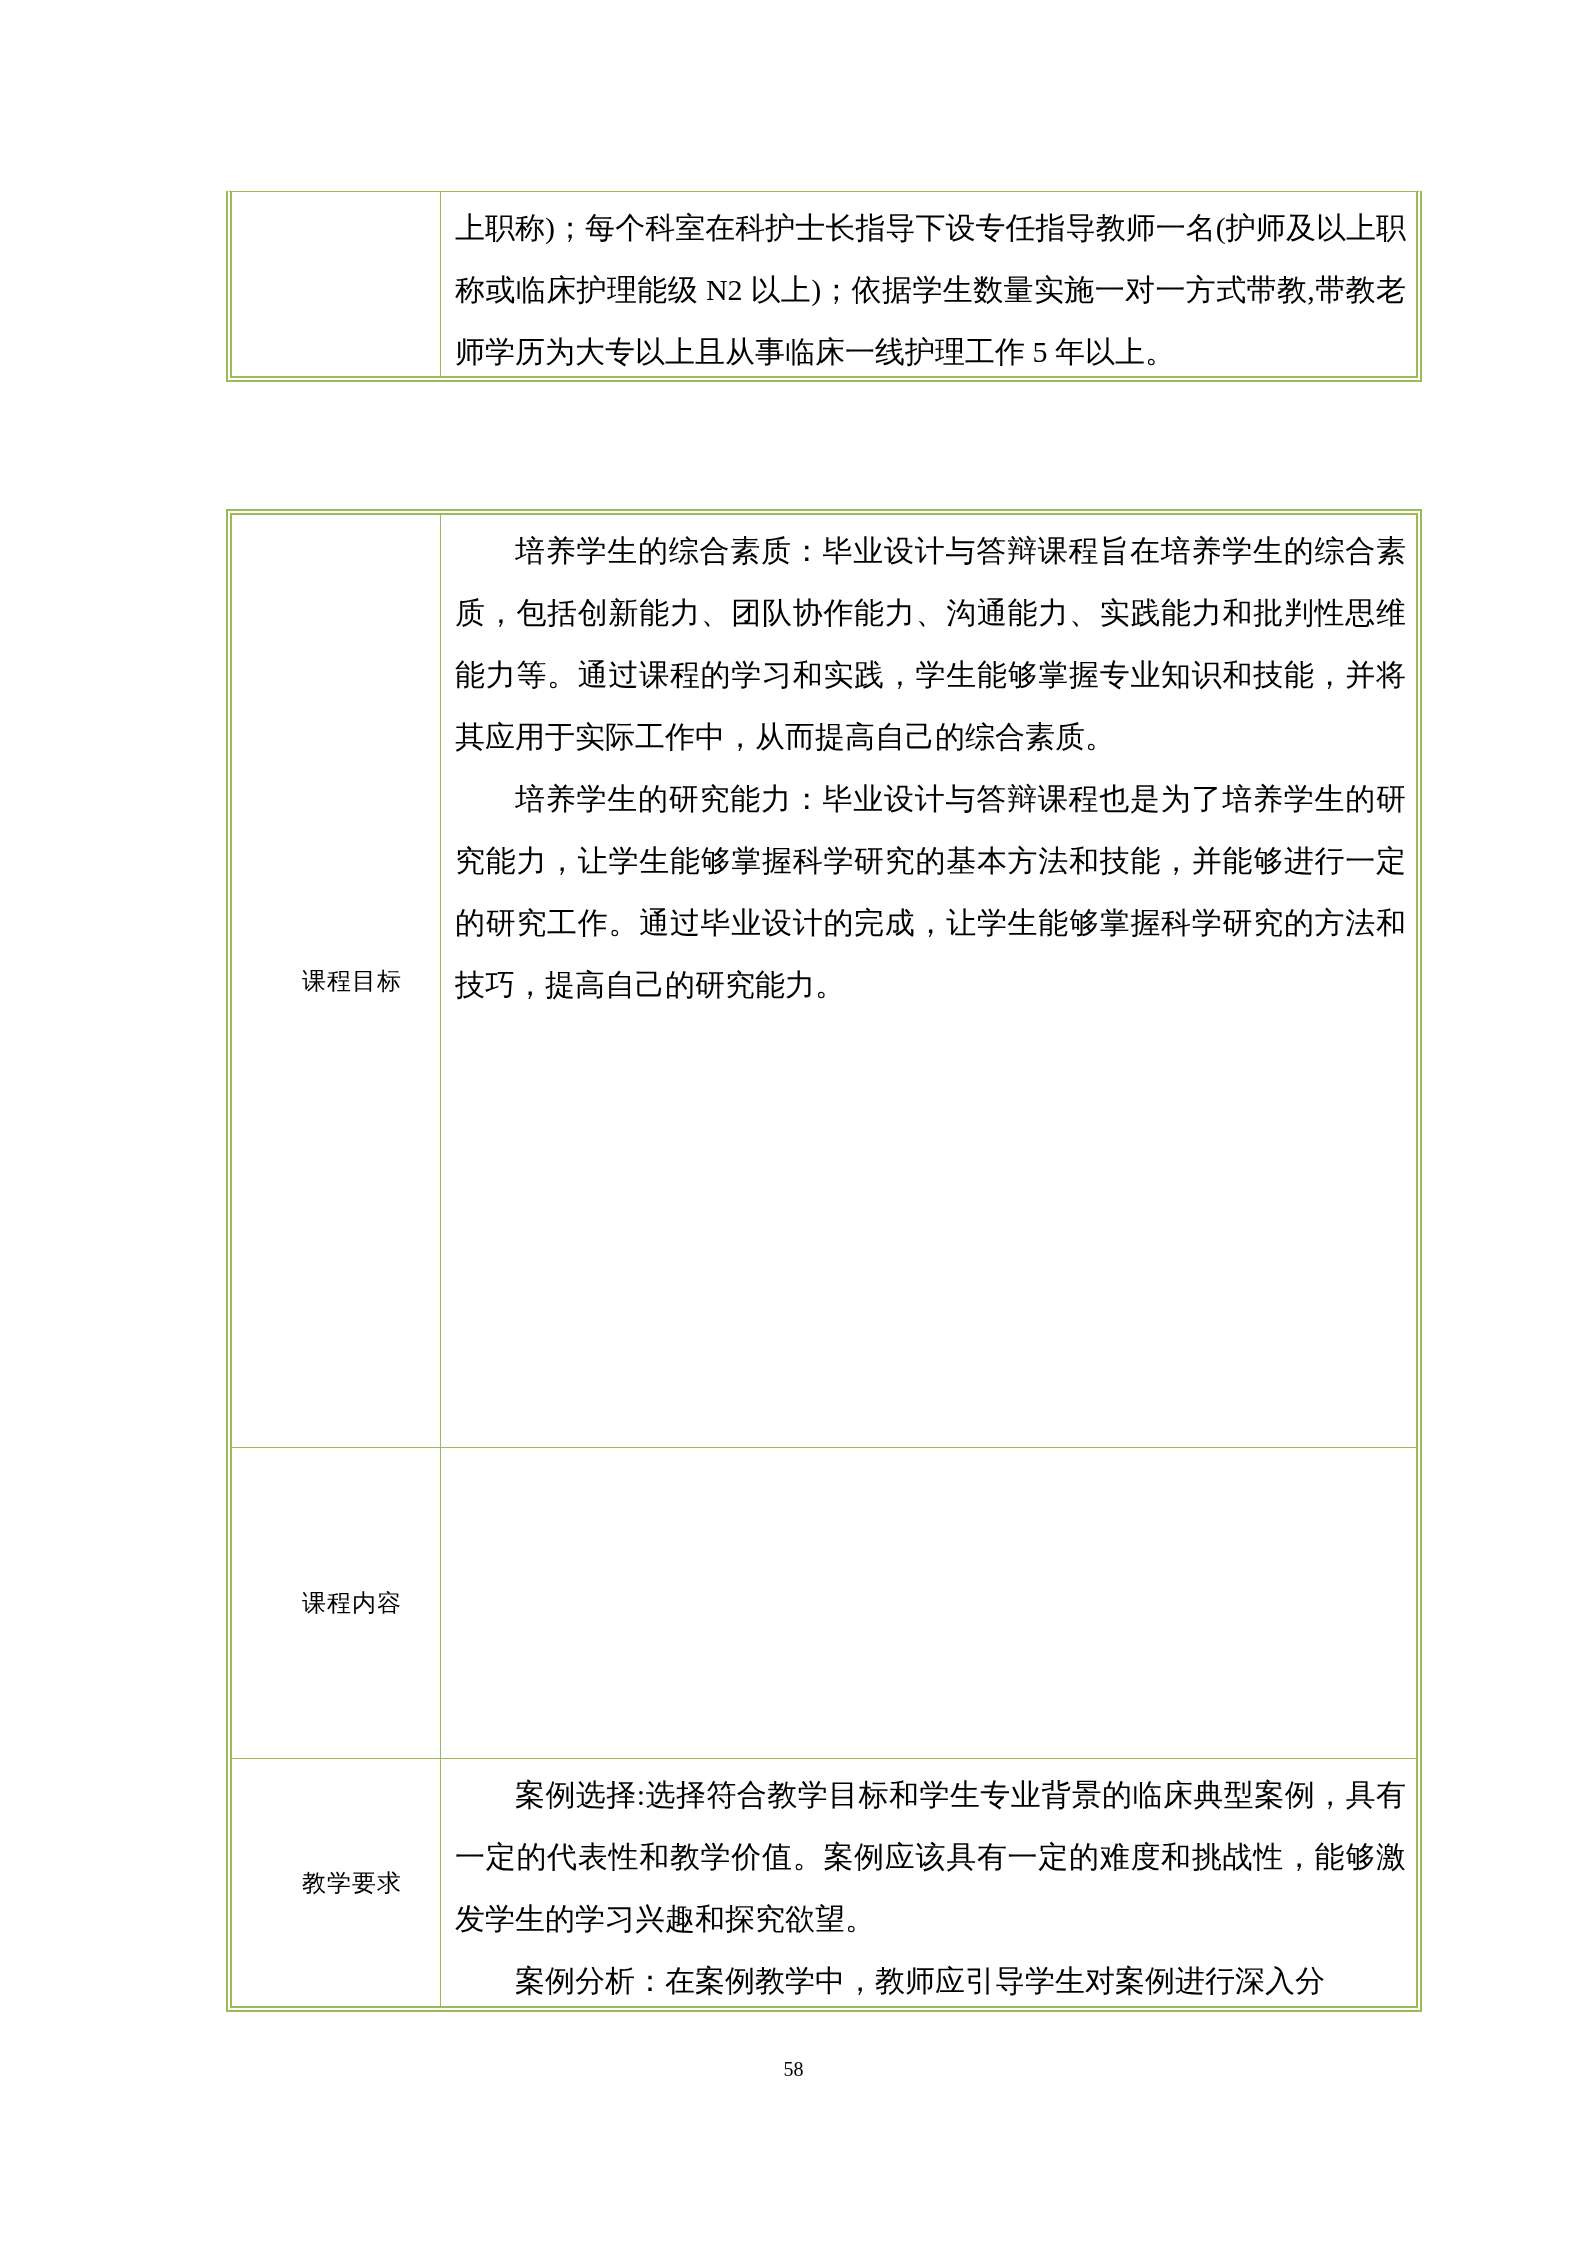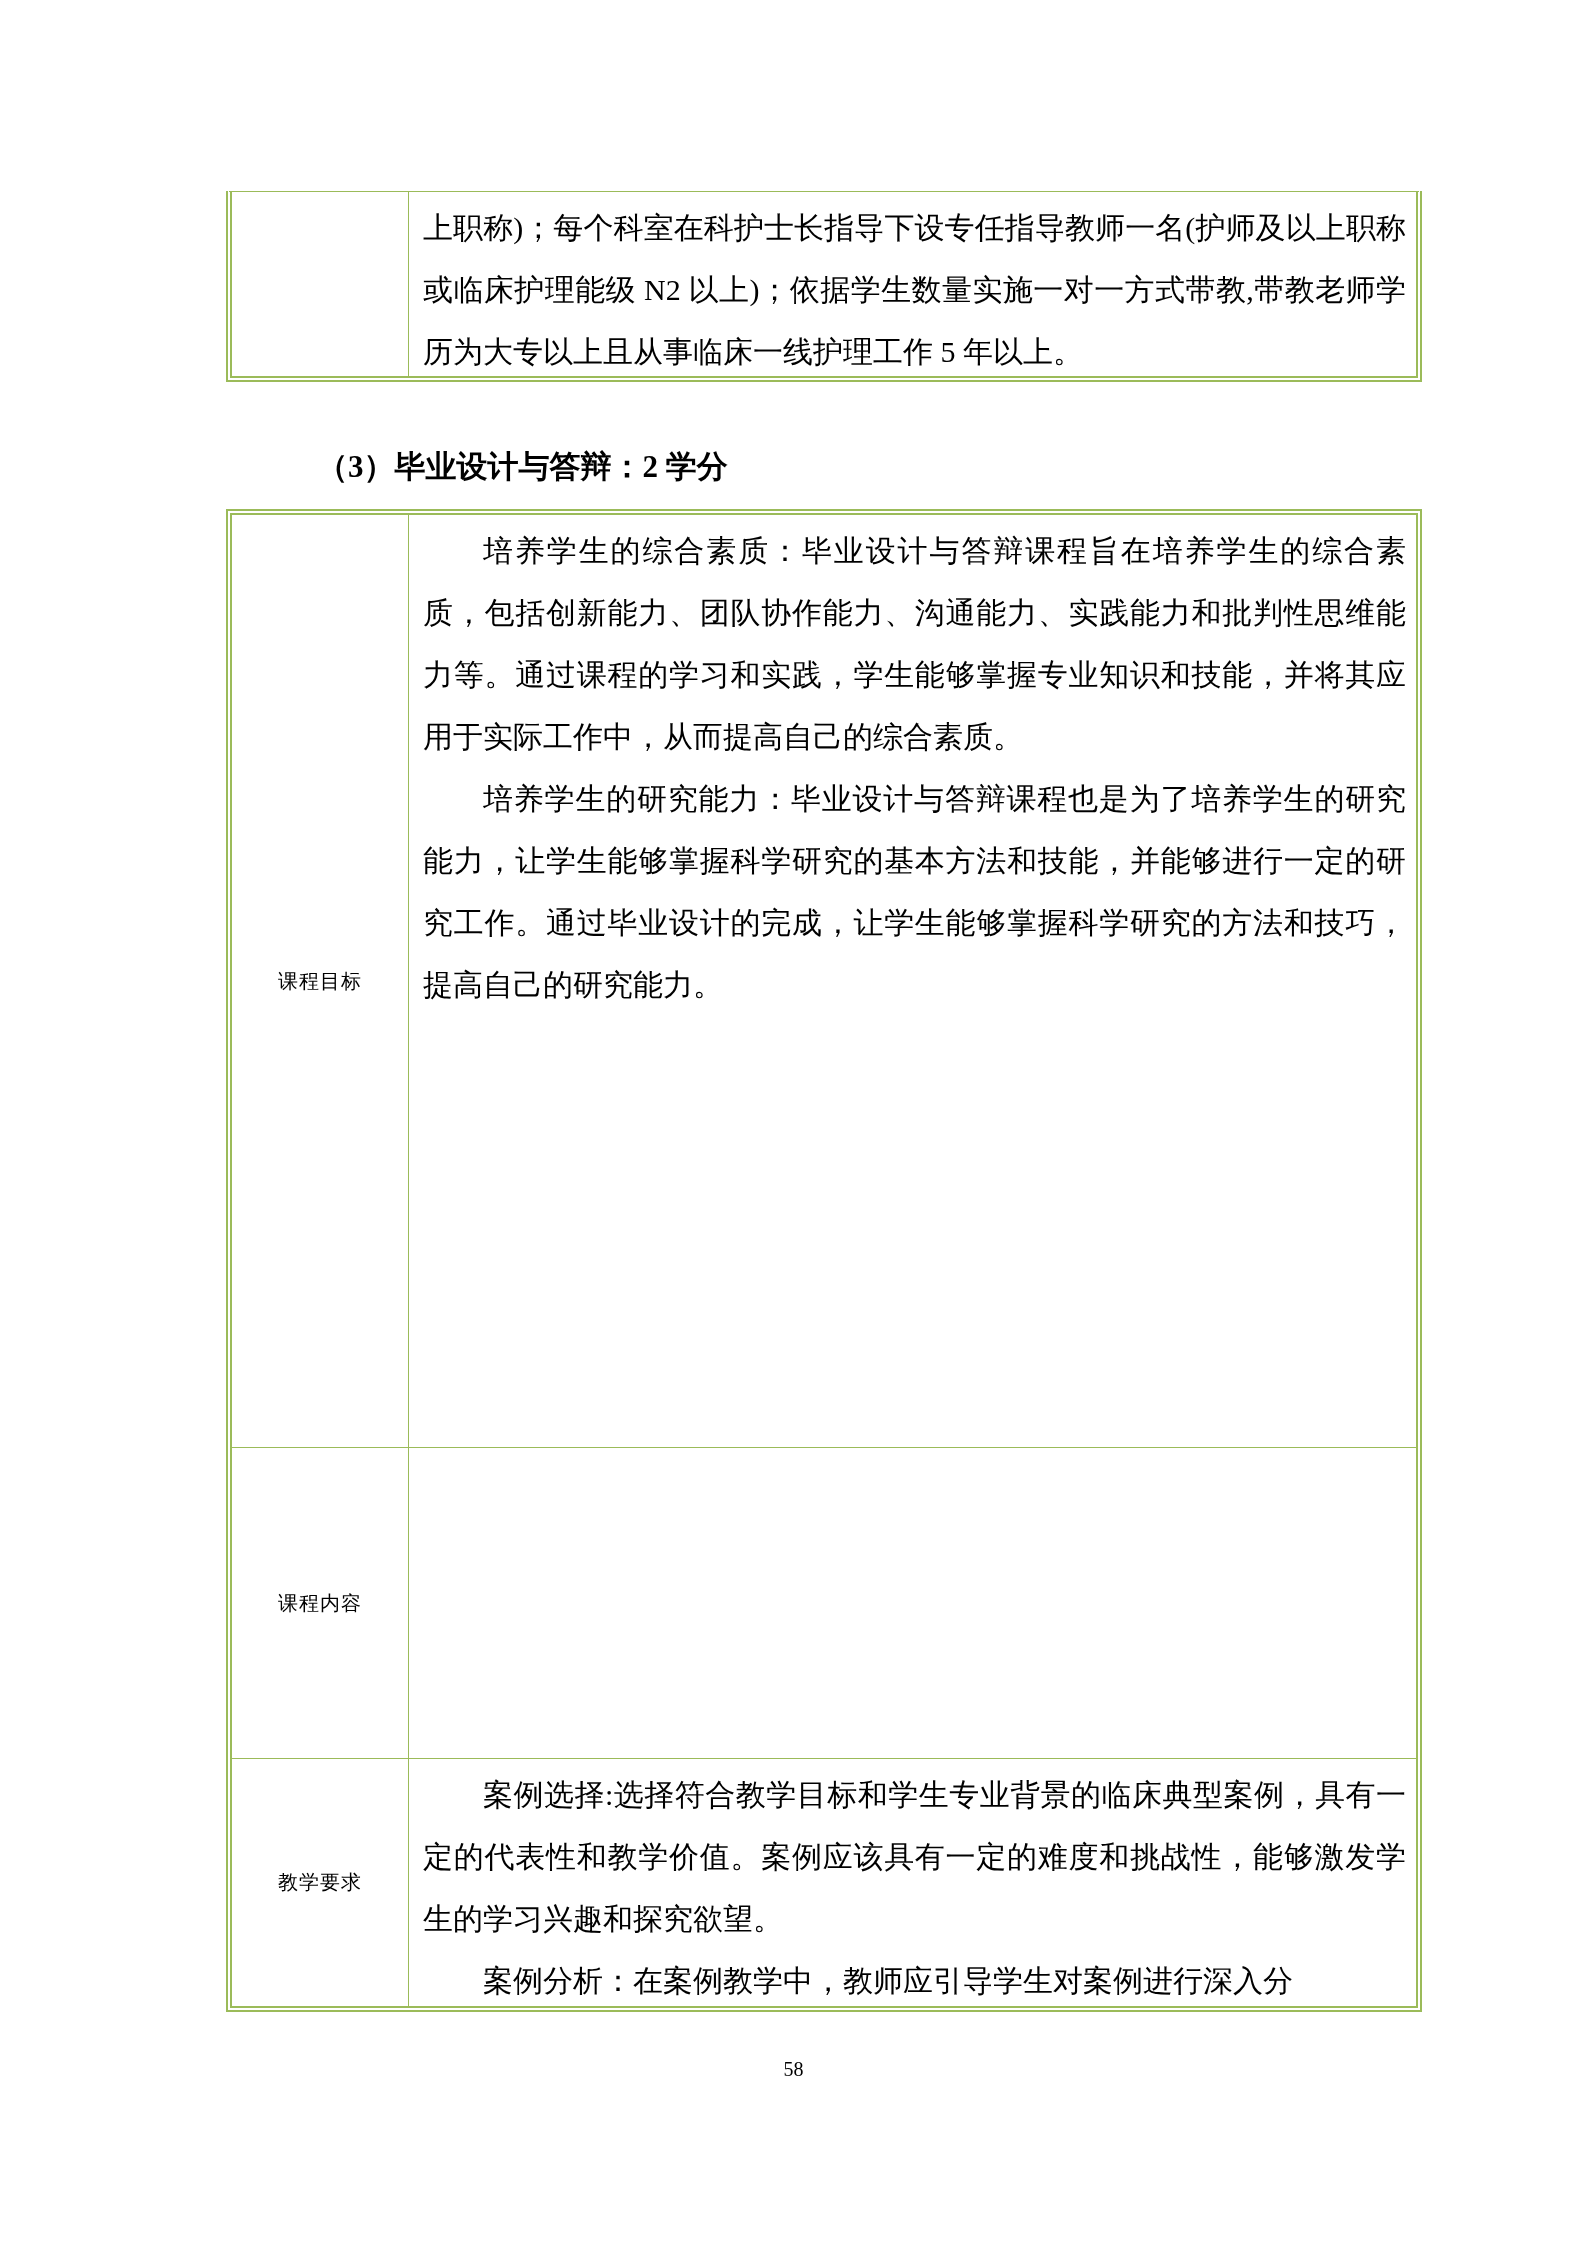"（3）毕业设计与答辩：2 学分" div.section-heading { html: <div>（3）毕业设计与答辩：2 学分</div> -> none }
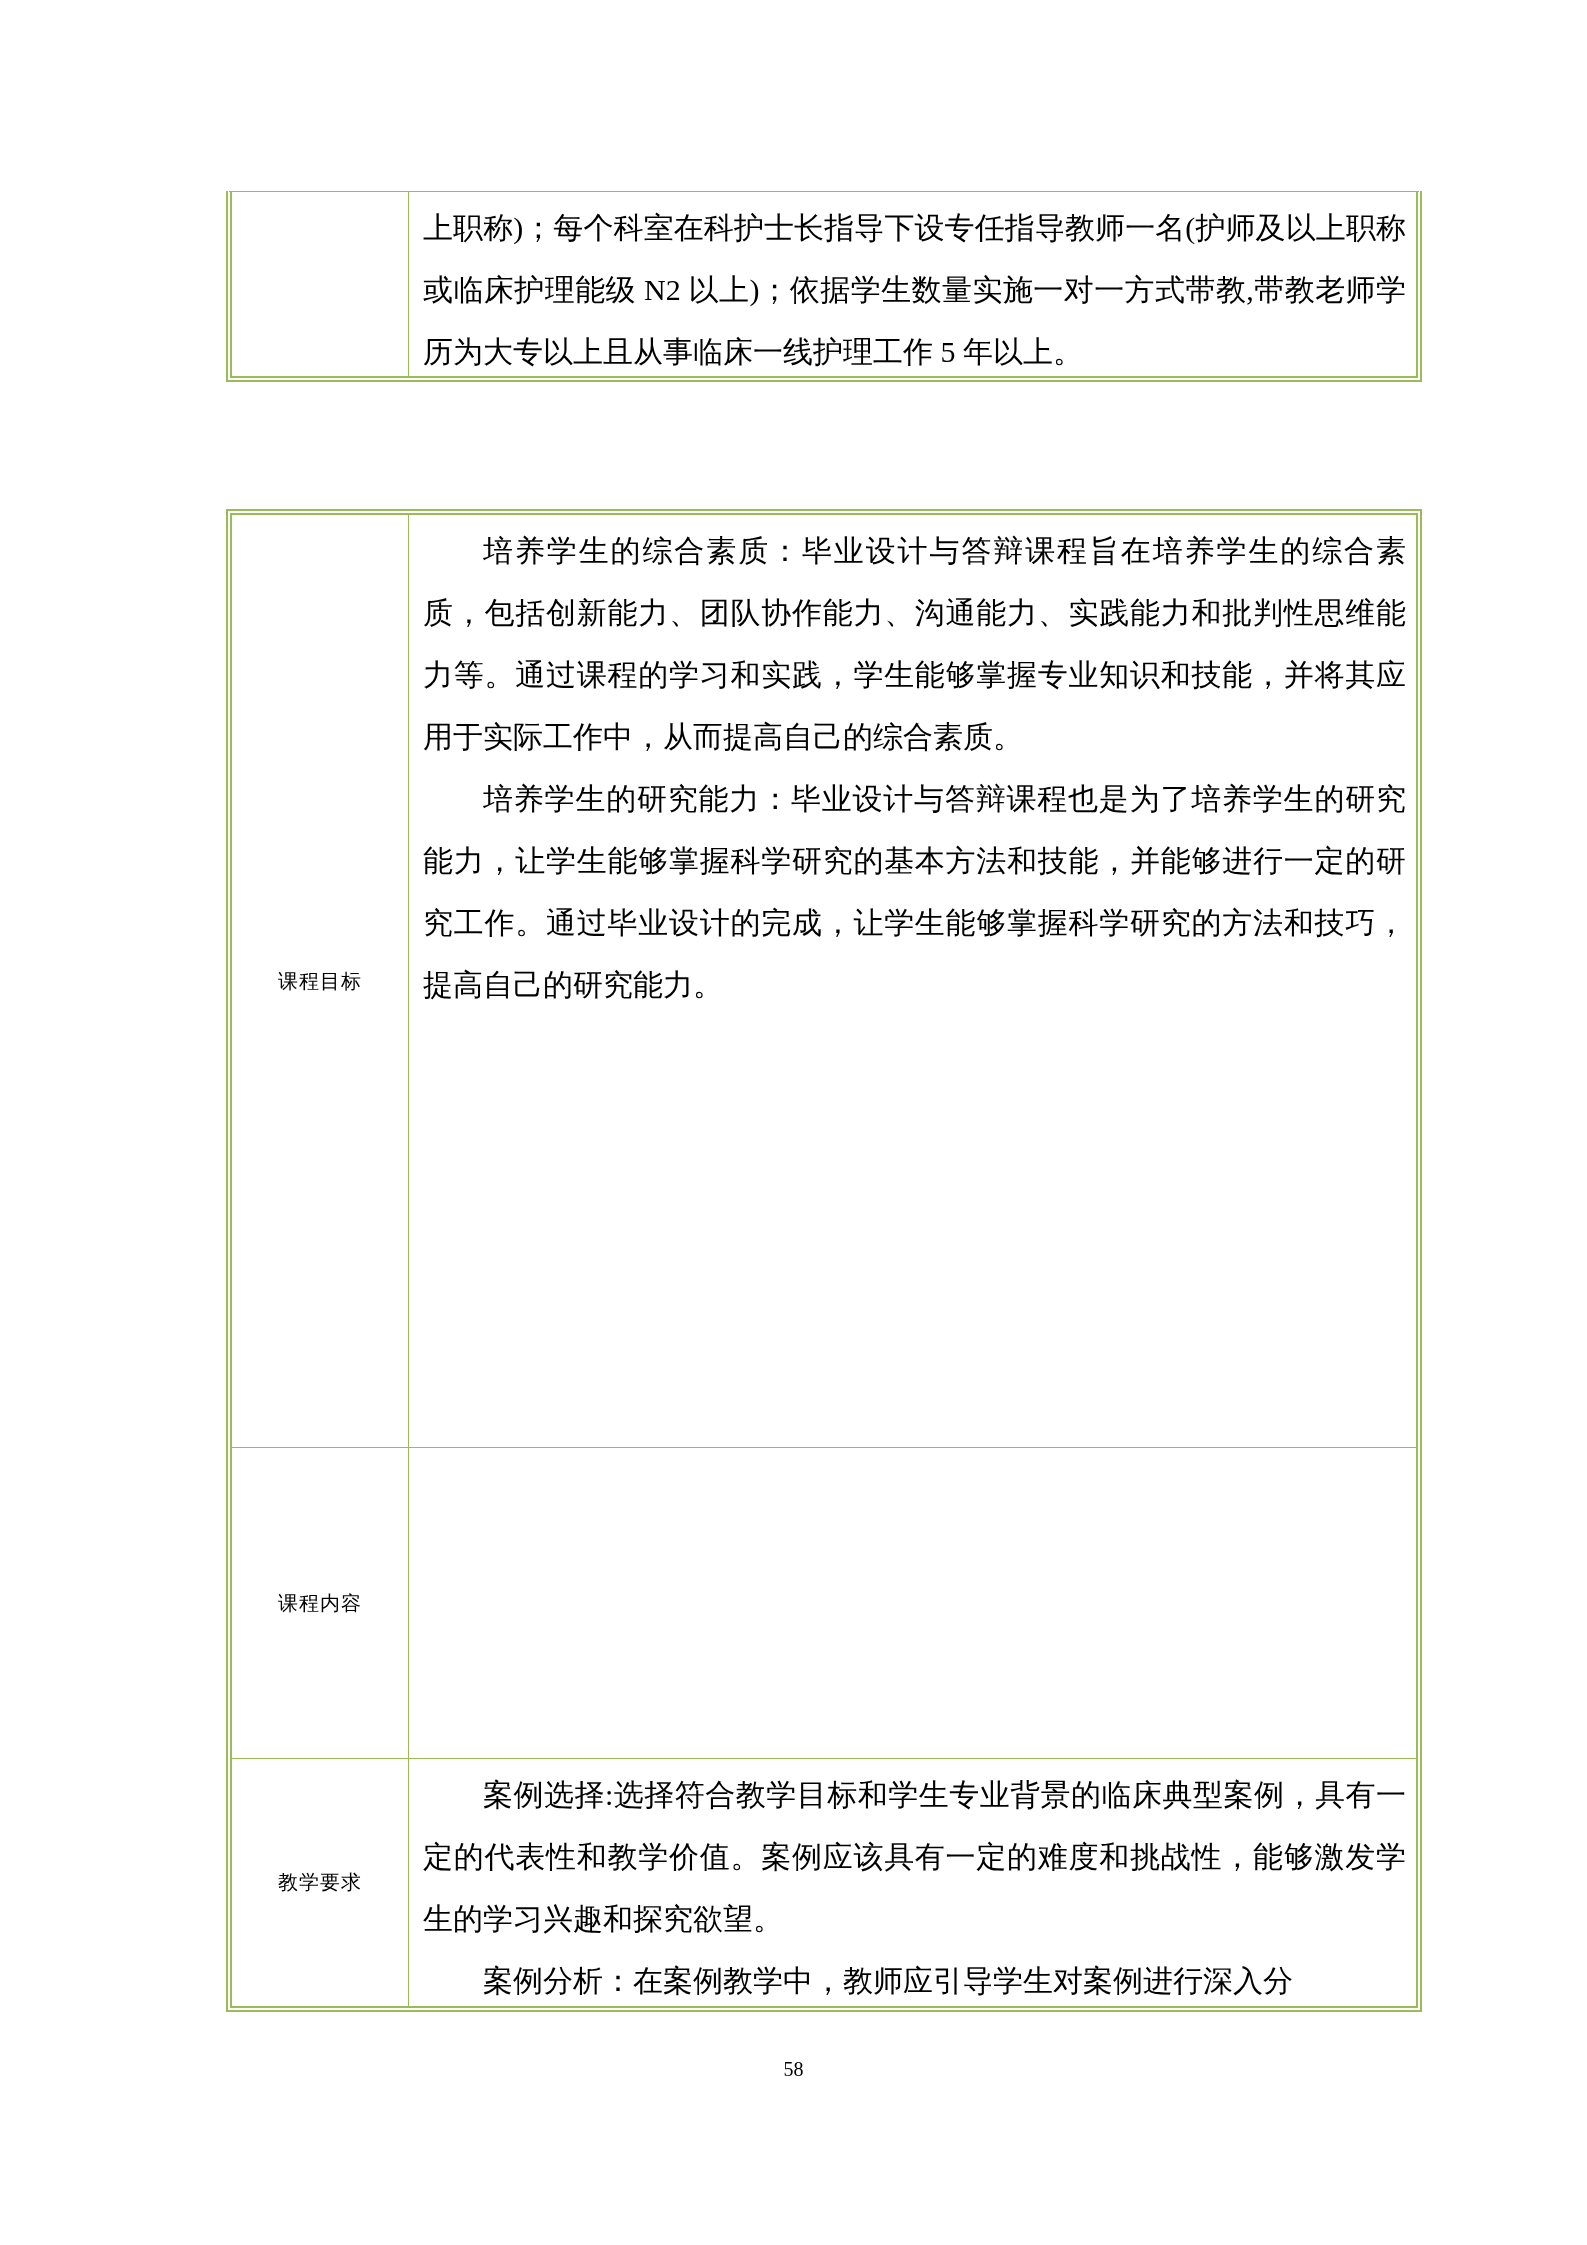"课程目标" .label-col { font-size: 20px -> 24px; margin-left: none -> 32px }
